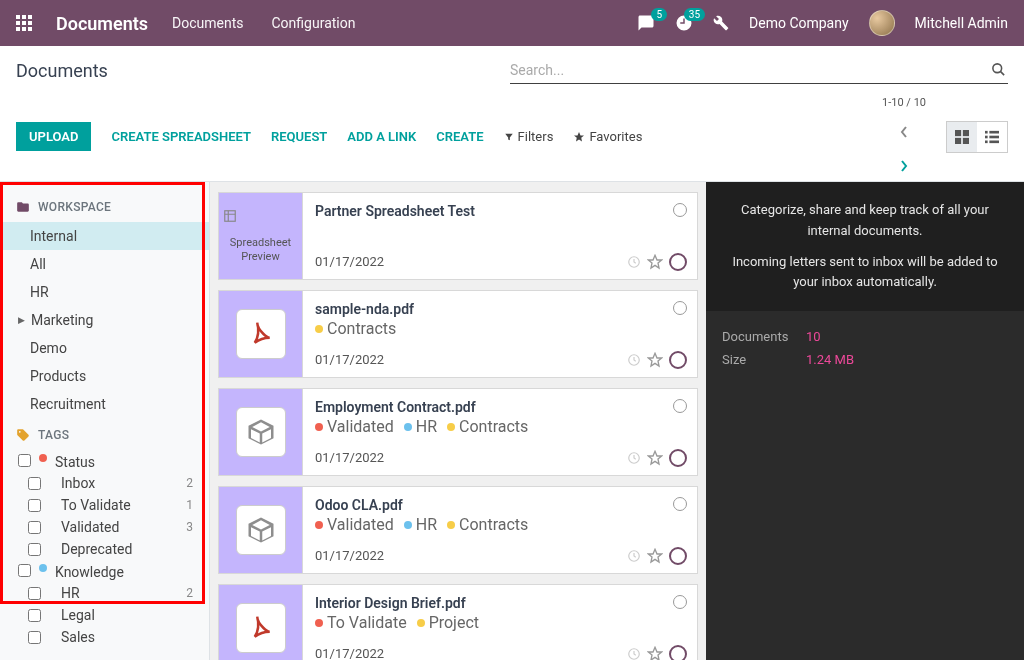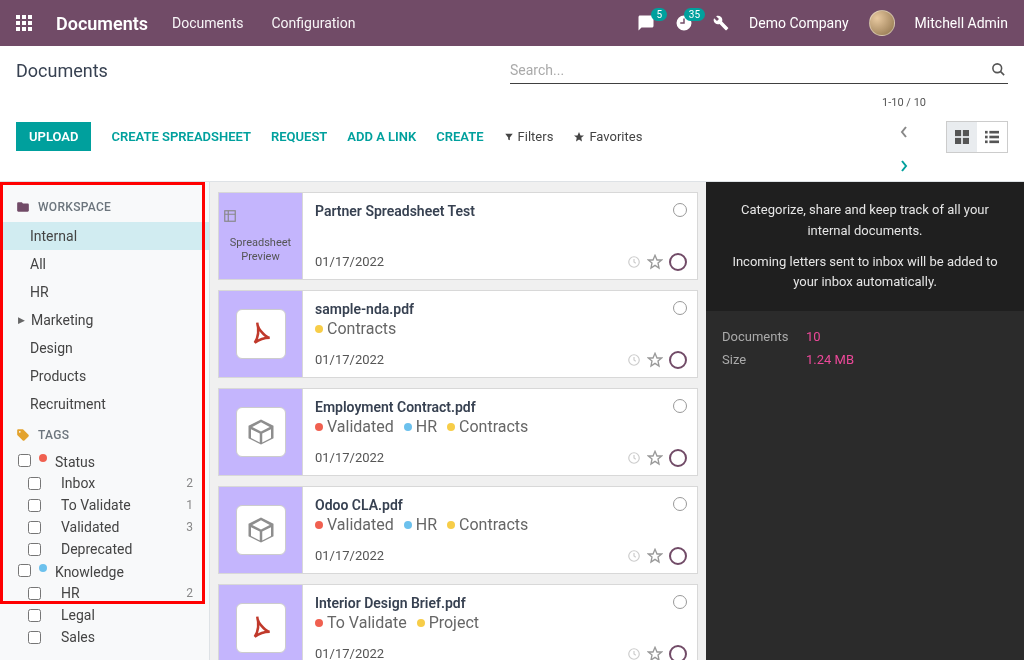"Design" span { text: Design -> Demo }
